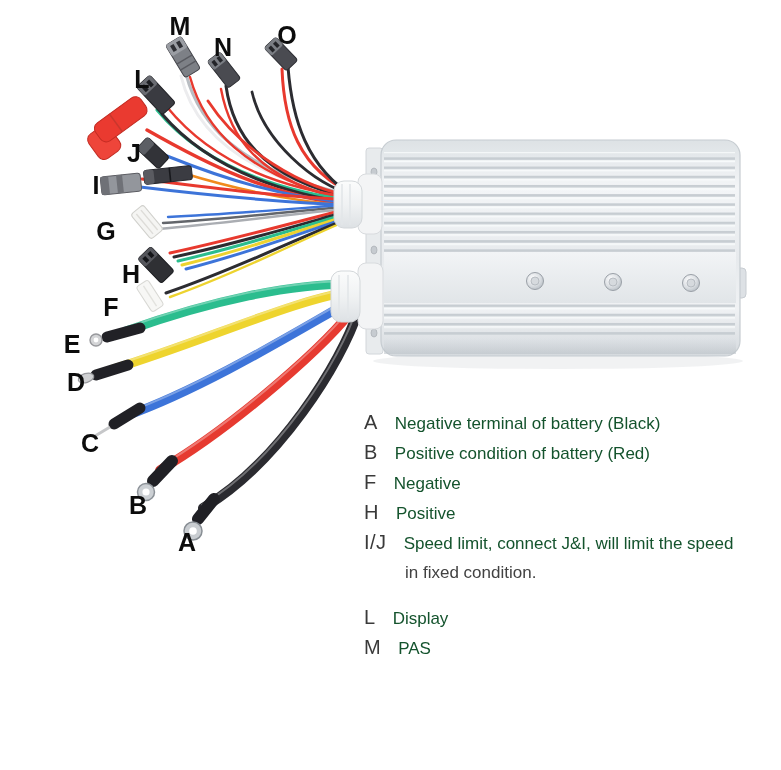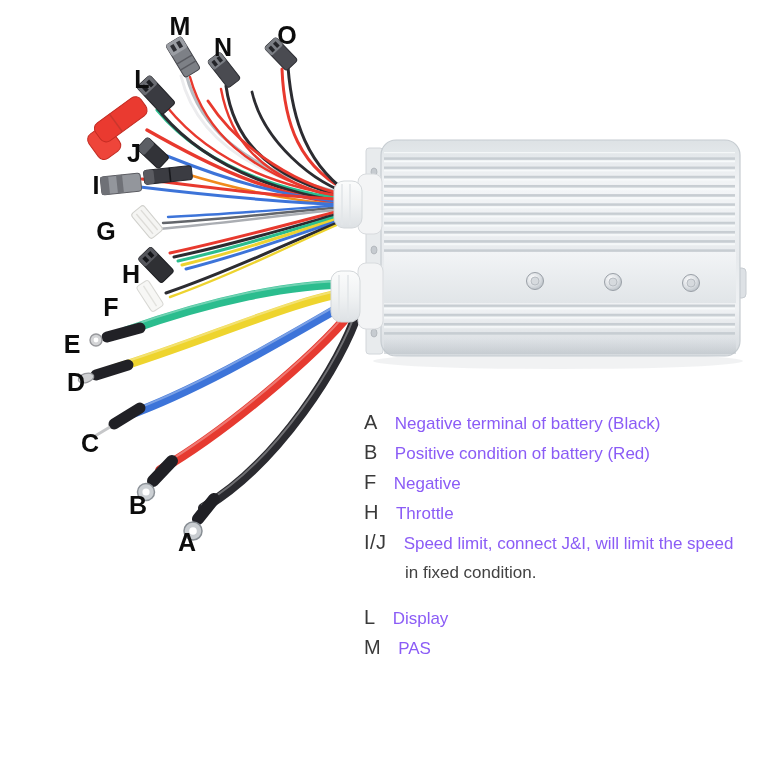"Negative terminal of battery (Black)" .legend-text { color: #8b5cf6 -> #14532d }
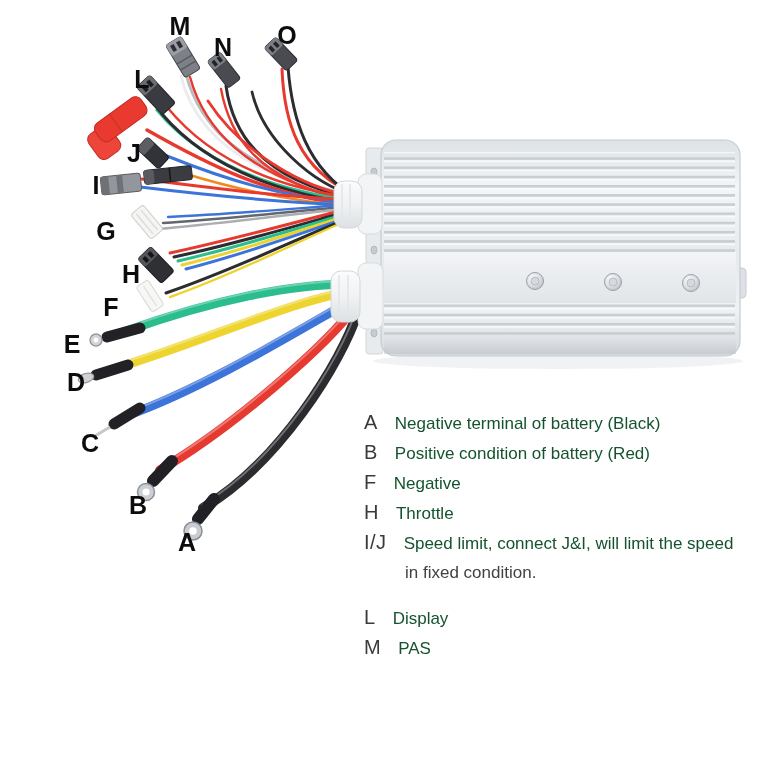"Throttle" span.legend-text { text: Throttle -> Positive }
